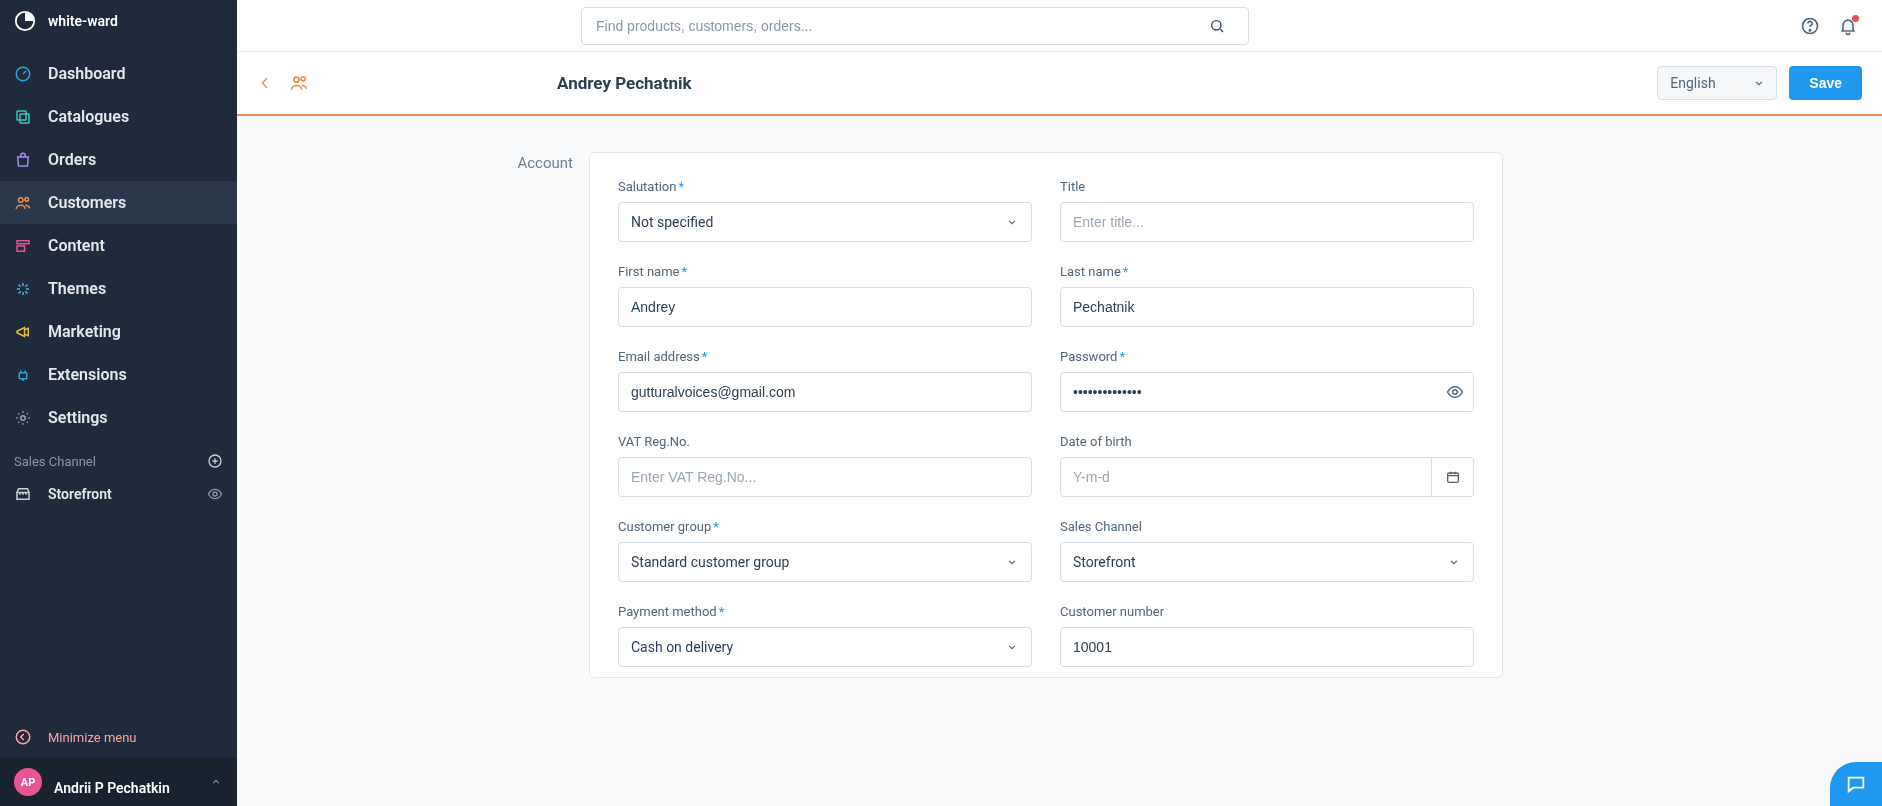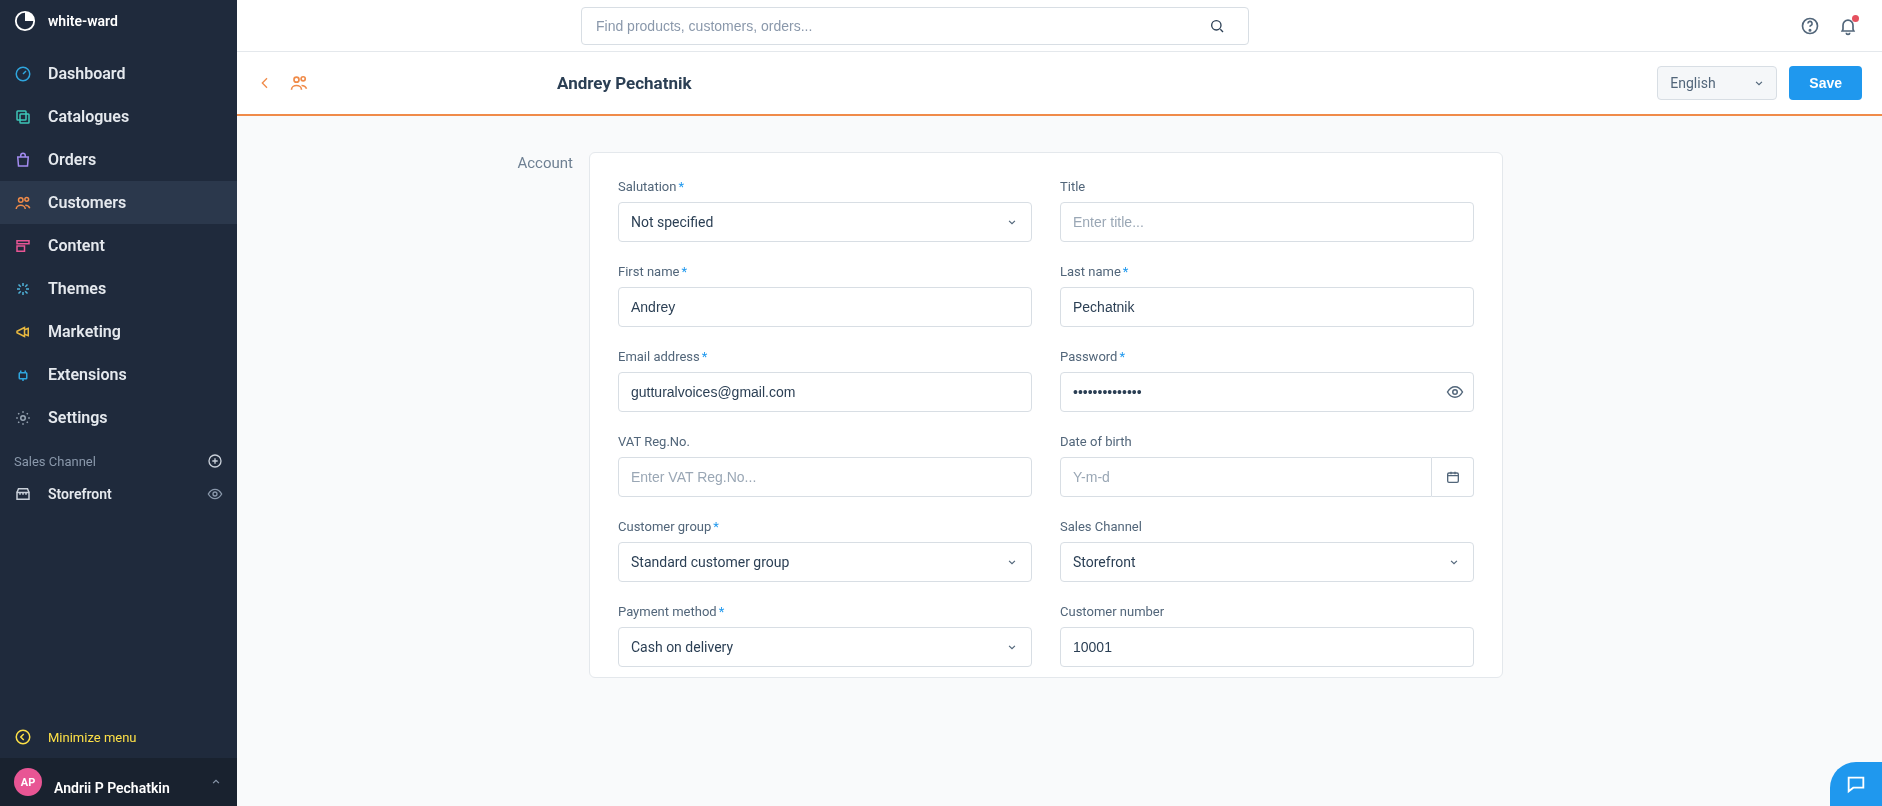"Minimize menu" .minimize-row { color: #fde047 -> #fca5a5 }
